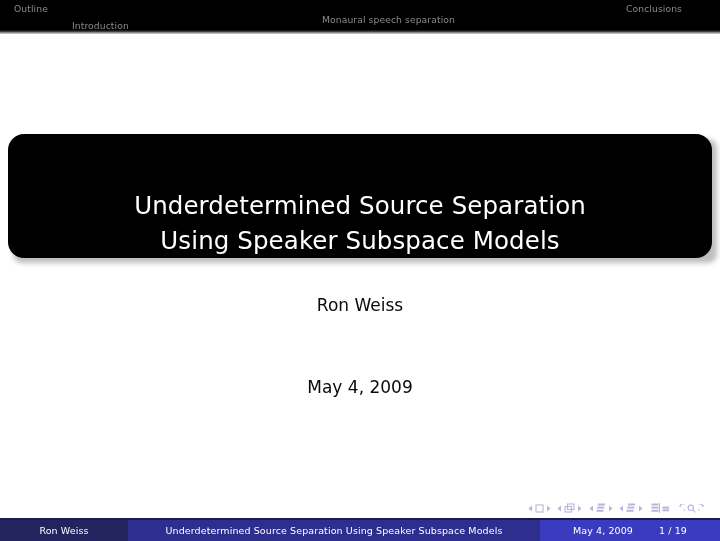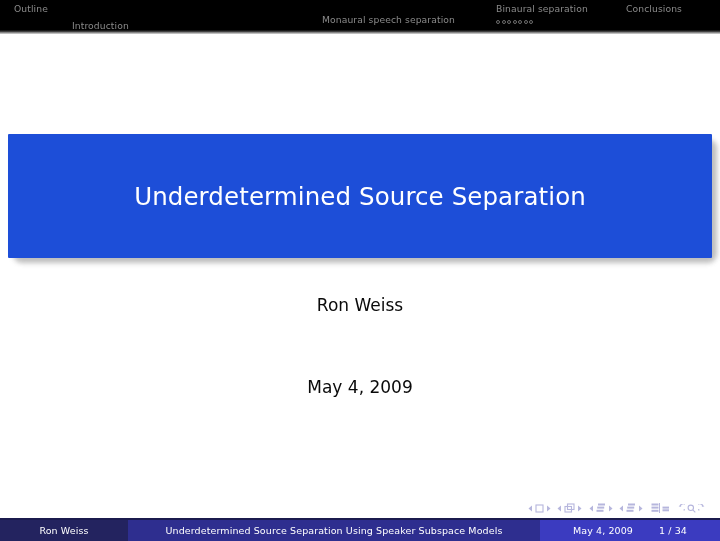"Binaural separation" div.nav-section { html: <div> <div>Binaural separation</div> <div> <span></span> <span></span> <span></span> <span></span> <span></span> <span></span> <span></span> </div> </div> -> none }
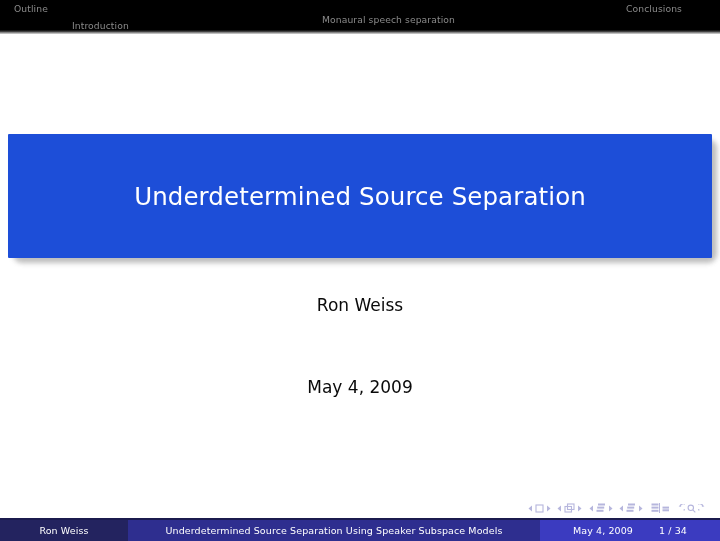"Underdetermined Source Separation" .titlebox { background: #1d4ed8 -> #000000; border-radius: 1px -> 16px; justify-content: center -> flex-end }
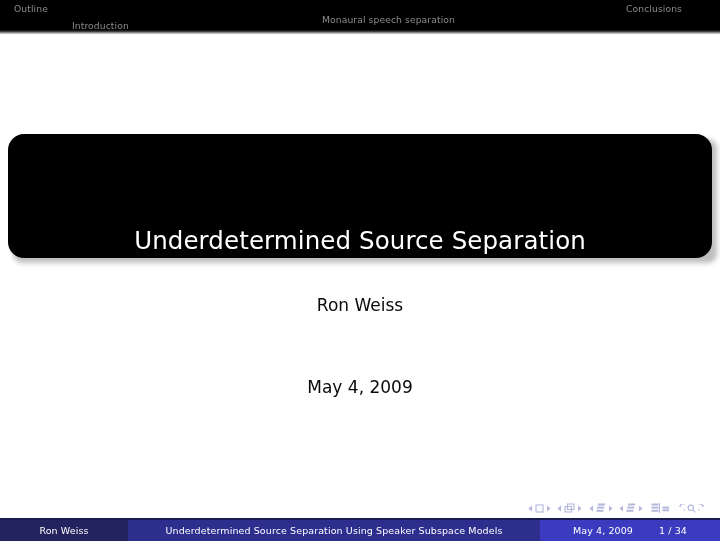"Using Speaker Subspace Models" div.title-line { html: none -> <div>Using Speaker Subspace Models</div> }
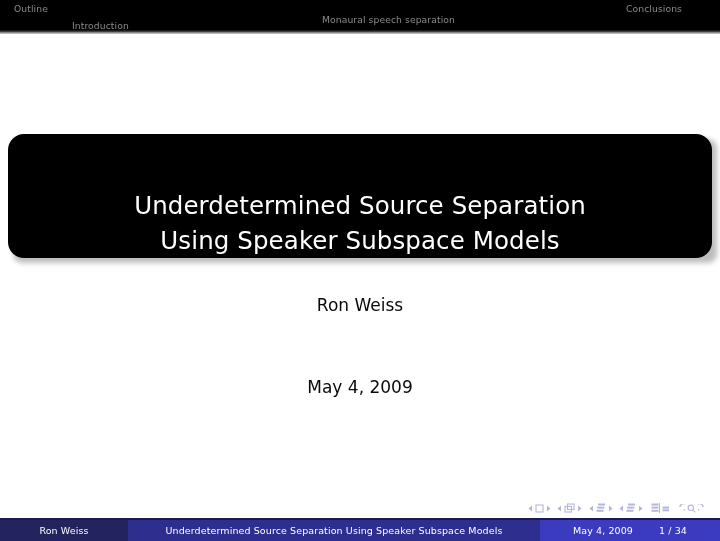"34" span { text: 34 -> 19 }
